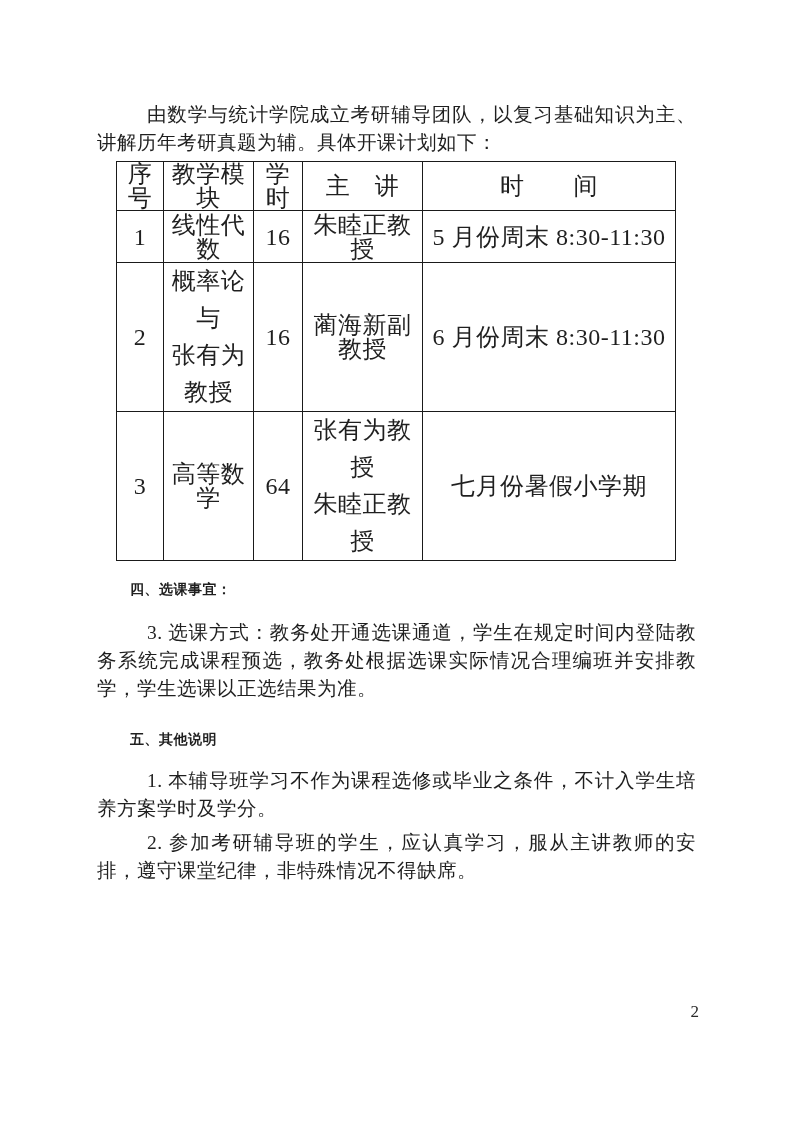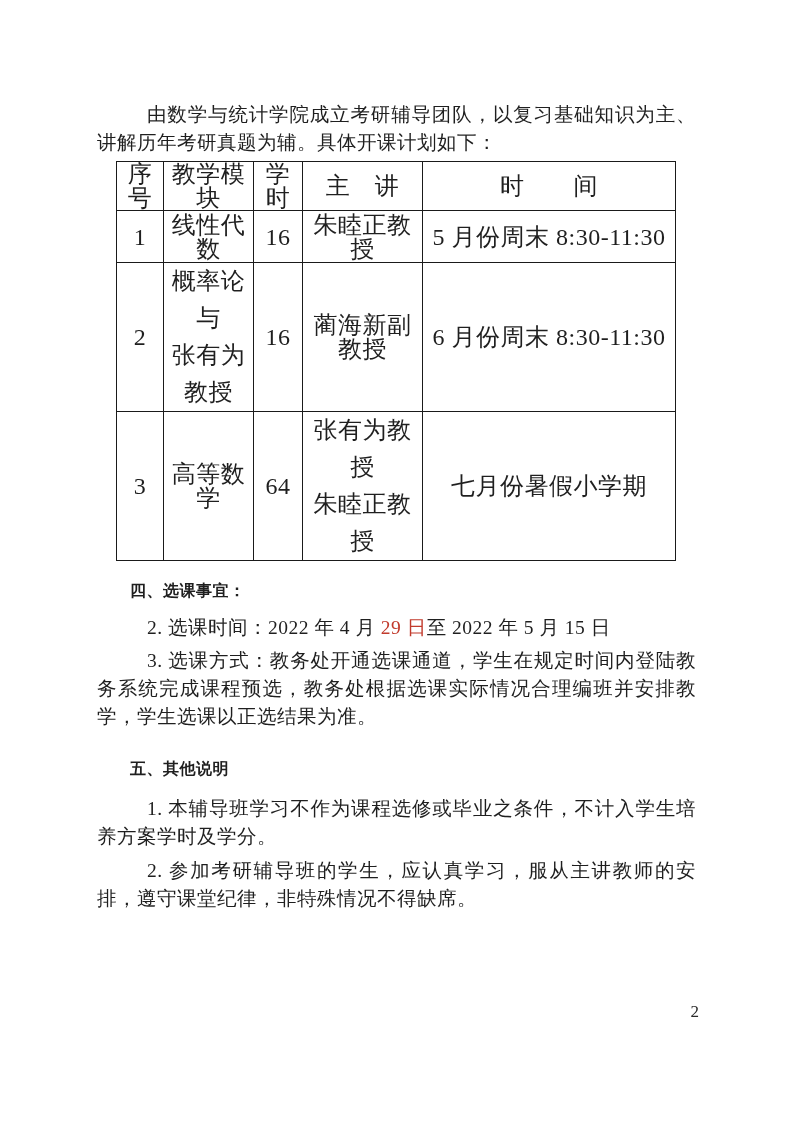"四、选课事宜：" .heading { font-family: none -> Liberation Mono, monospace; font-size: 16px -> 14px }
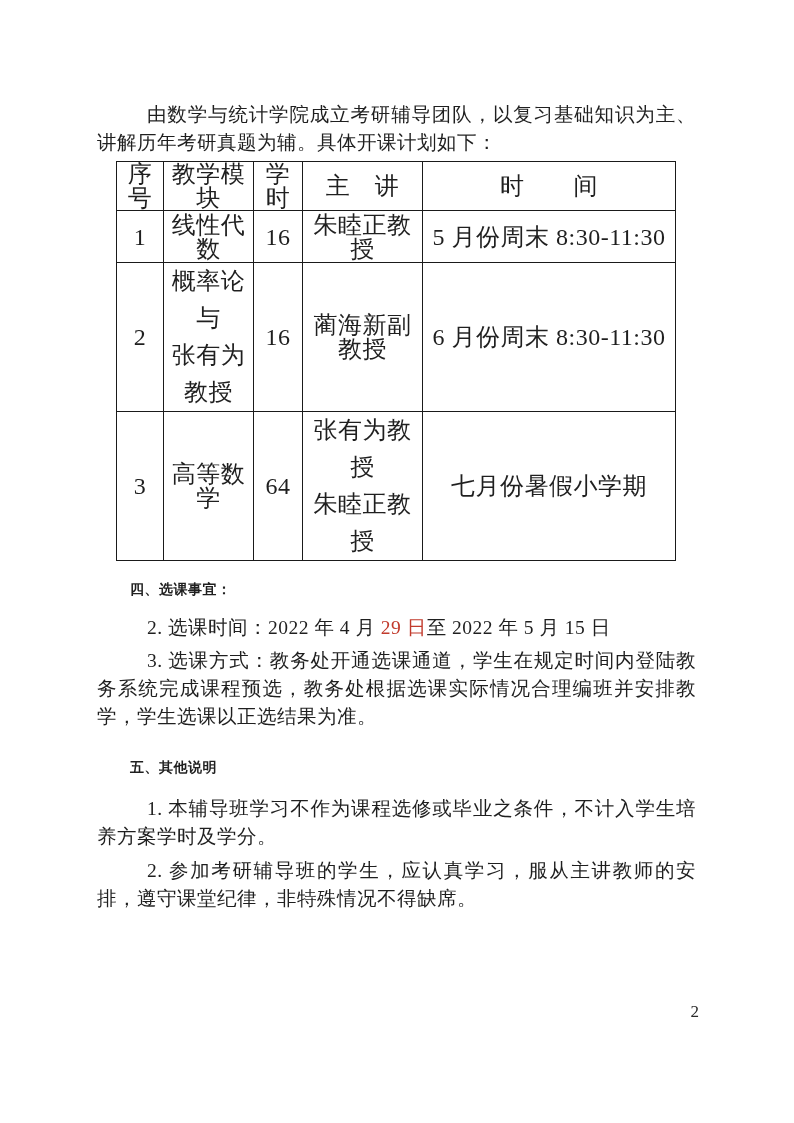"2. 选课时间：2022 年 4 月" p.para { html: <p><span>2. 选课时间：2022 年 4 月 </span><span>29 日</span><span>至 2022 年 5 月 15 日</span></p> -> none }
